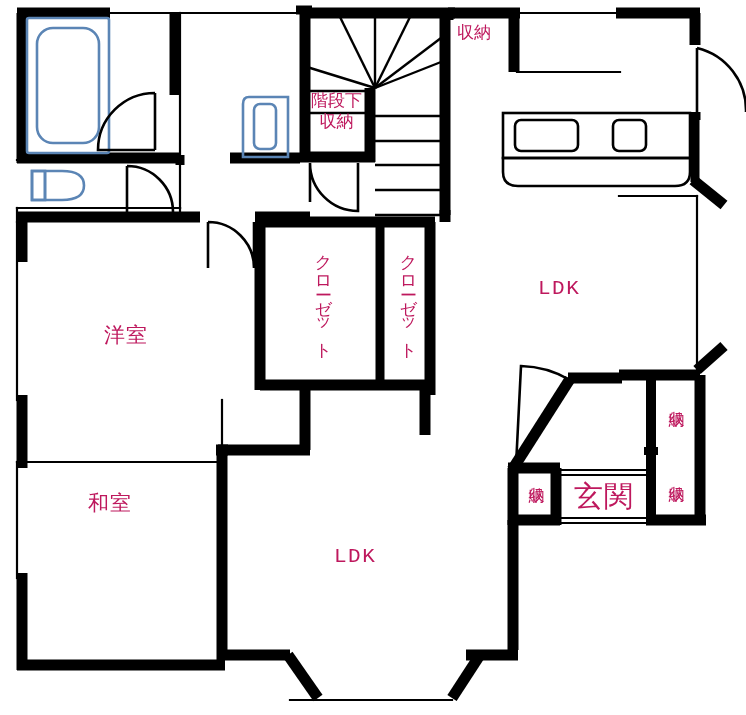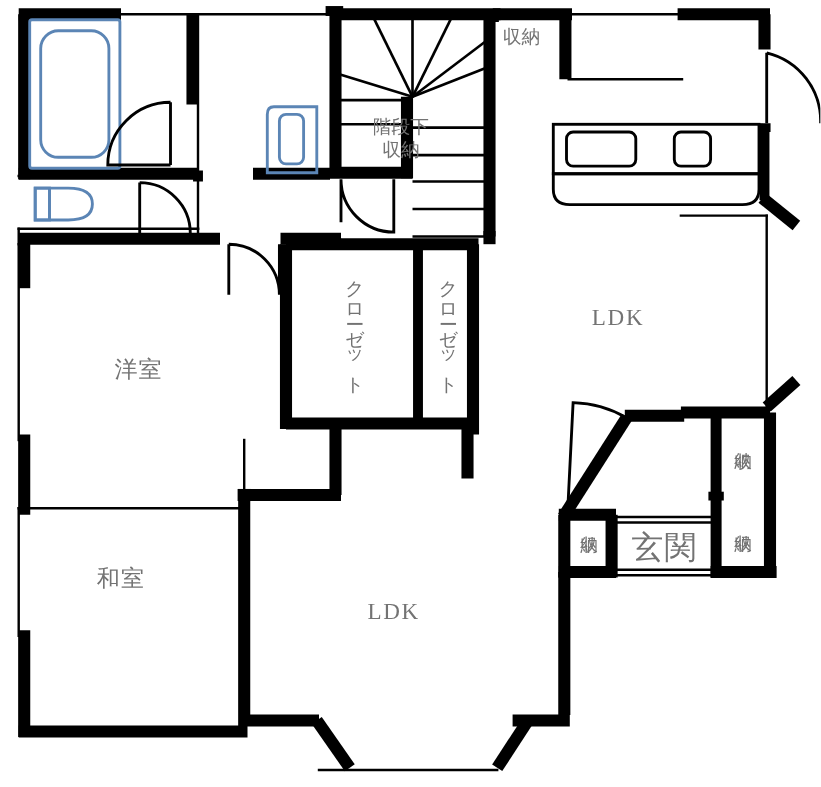"収納" .room-label { color: #737373 -> #be185d; font-family: Liberation Serif, serif -> Liberation Mono, monospace }
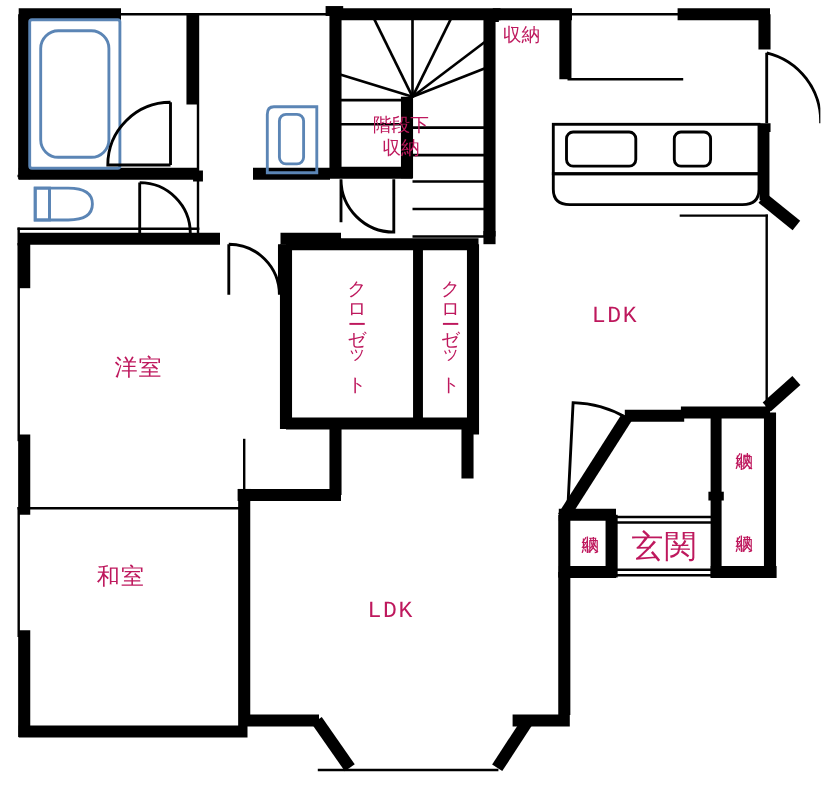"階段下" div.room-label { margin-left: 28px -> none; top: 105px -> 91px }
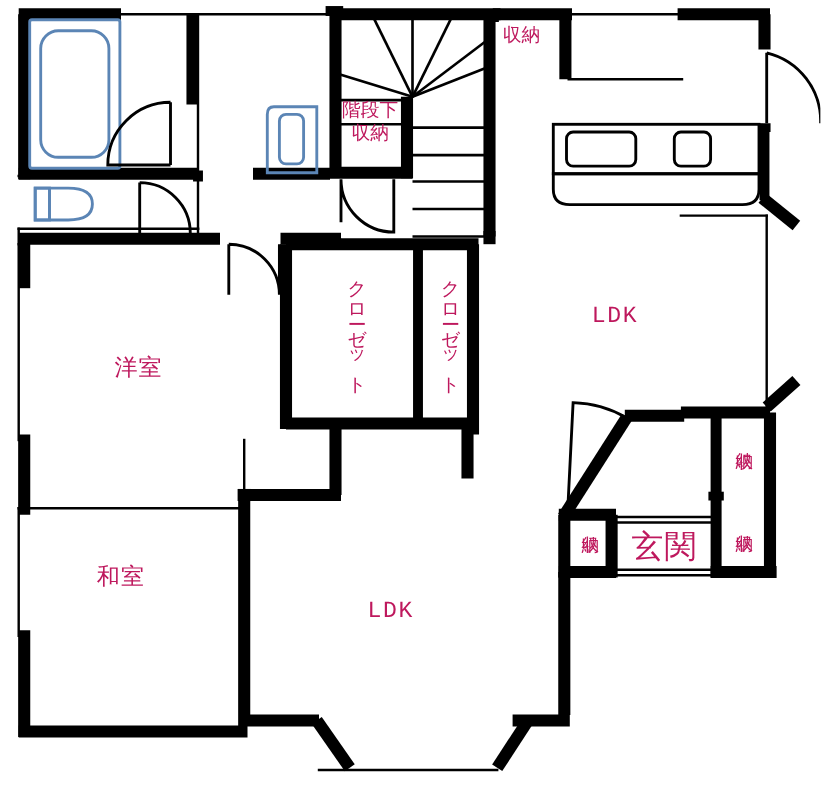"和室" div.room-label { top: 516px -> 494px }
